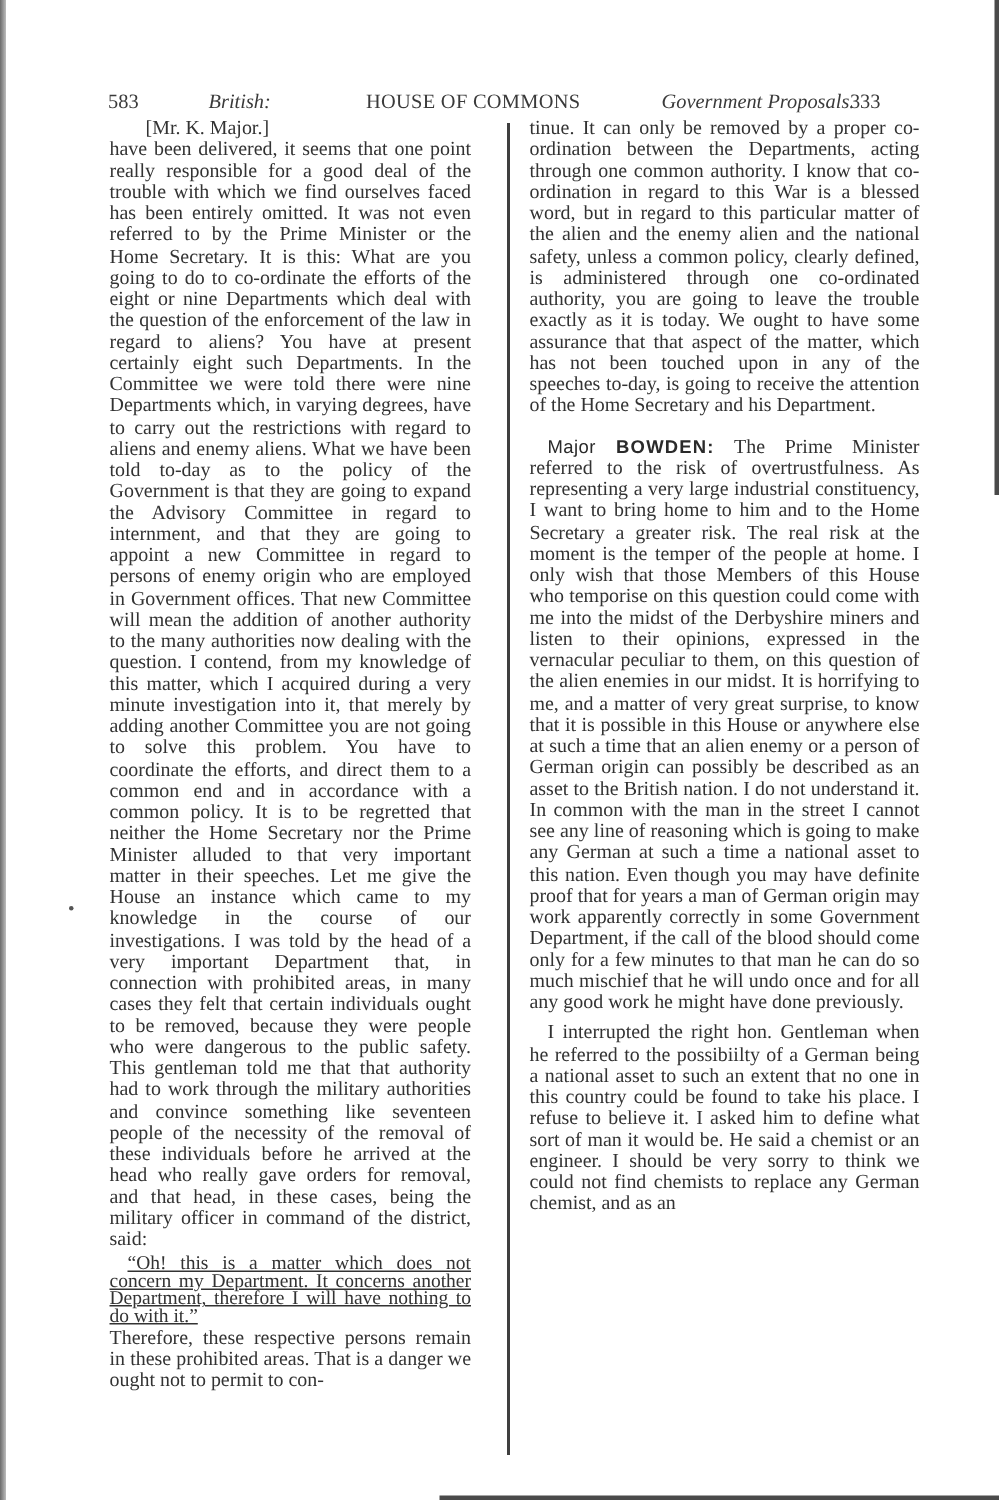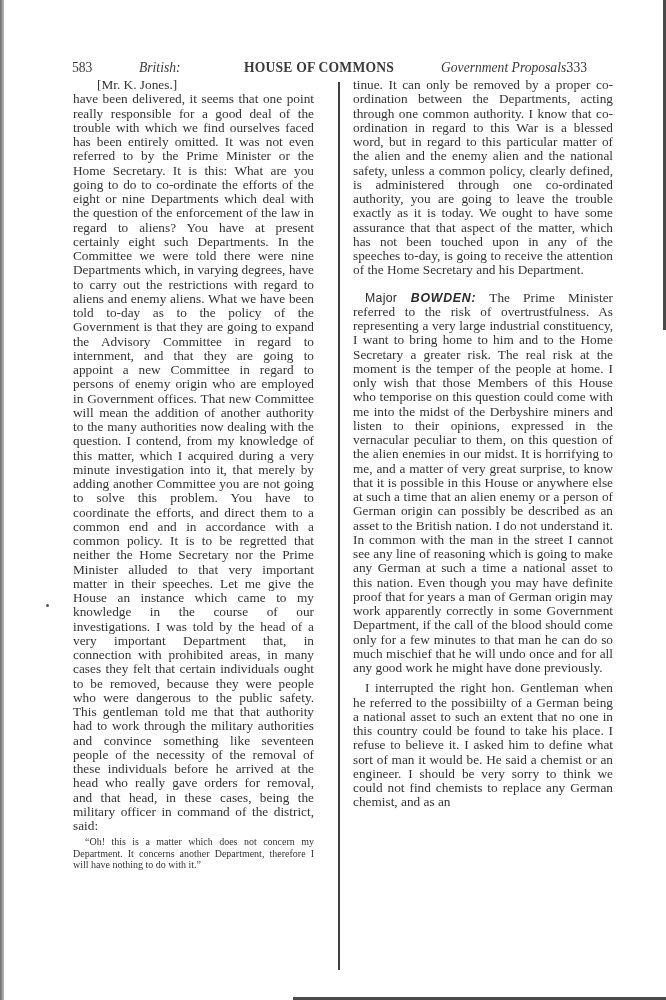"HOUSE OF COMMONS" .rh-house { font-weight: bold -> none }
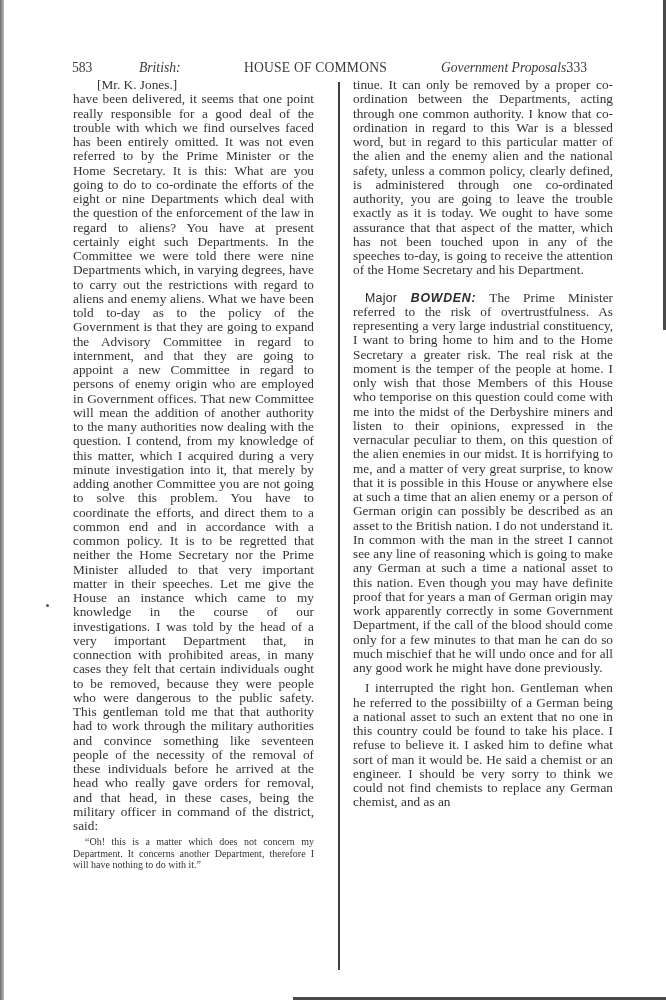"[Mr. K. Jones.]" span.speaker-tag { text: Jones -> Major }
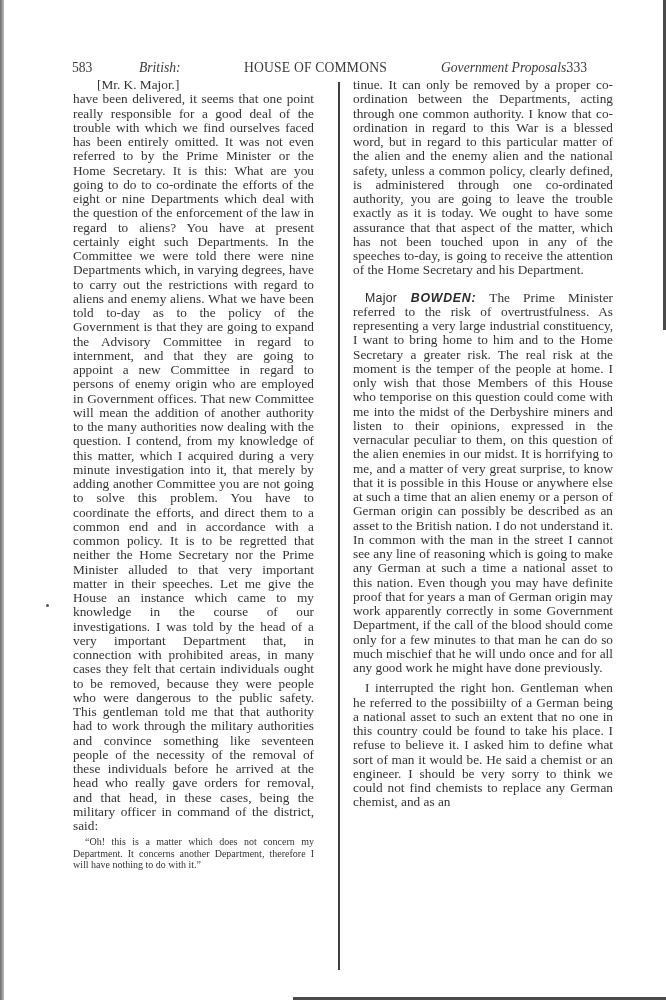"BOWDEN" .speaker-name .caps { font-style: italic -> none }
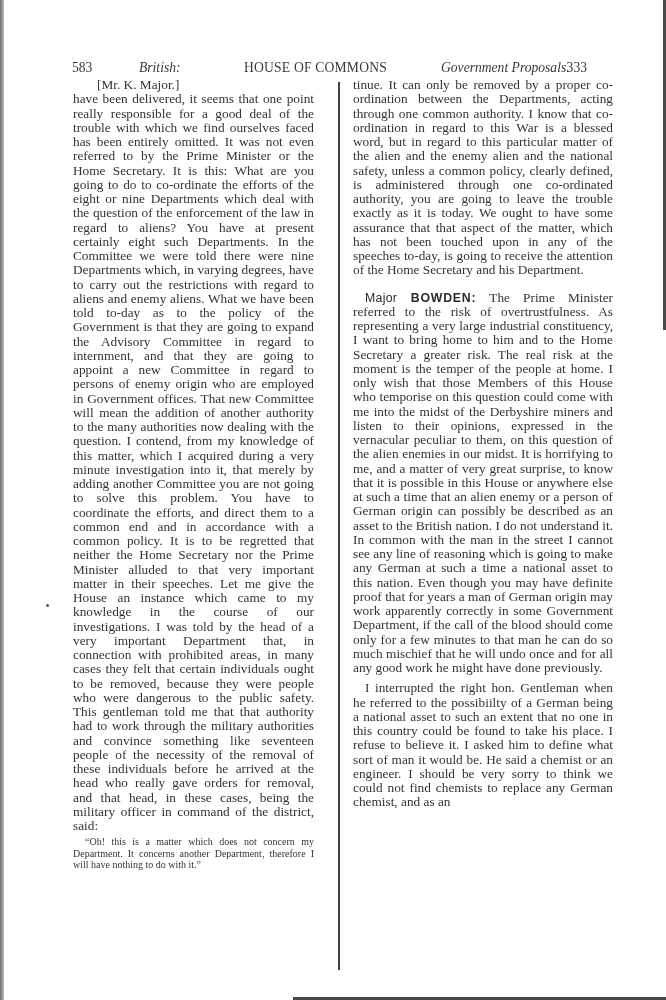"“Oh! this is a matter" .quote { font-size: 10px -> 13px; text-decoration: none -> underline }
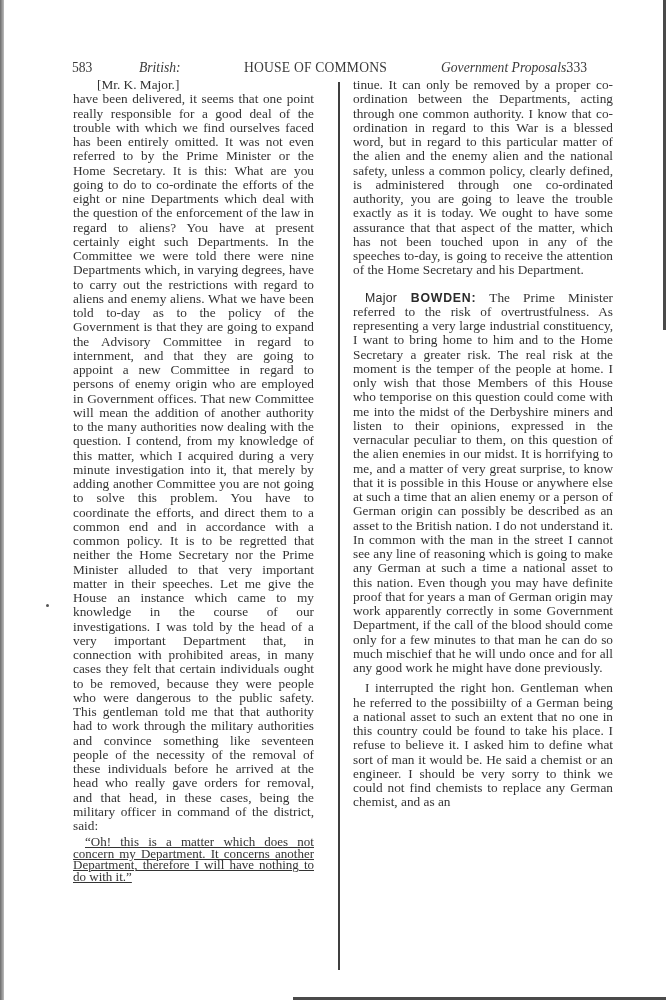"Therefore, these respective persons" p { html: none -> <p>Therefore, these respective persons remain in these prohibited areas. That is a danger we ought not to permit to con-</p> }
